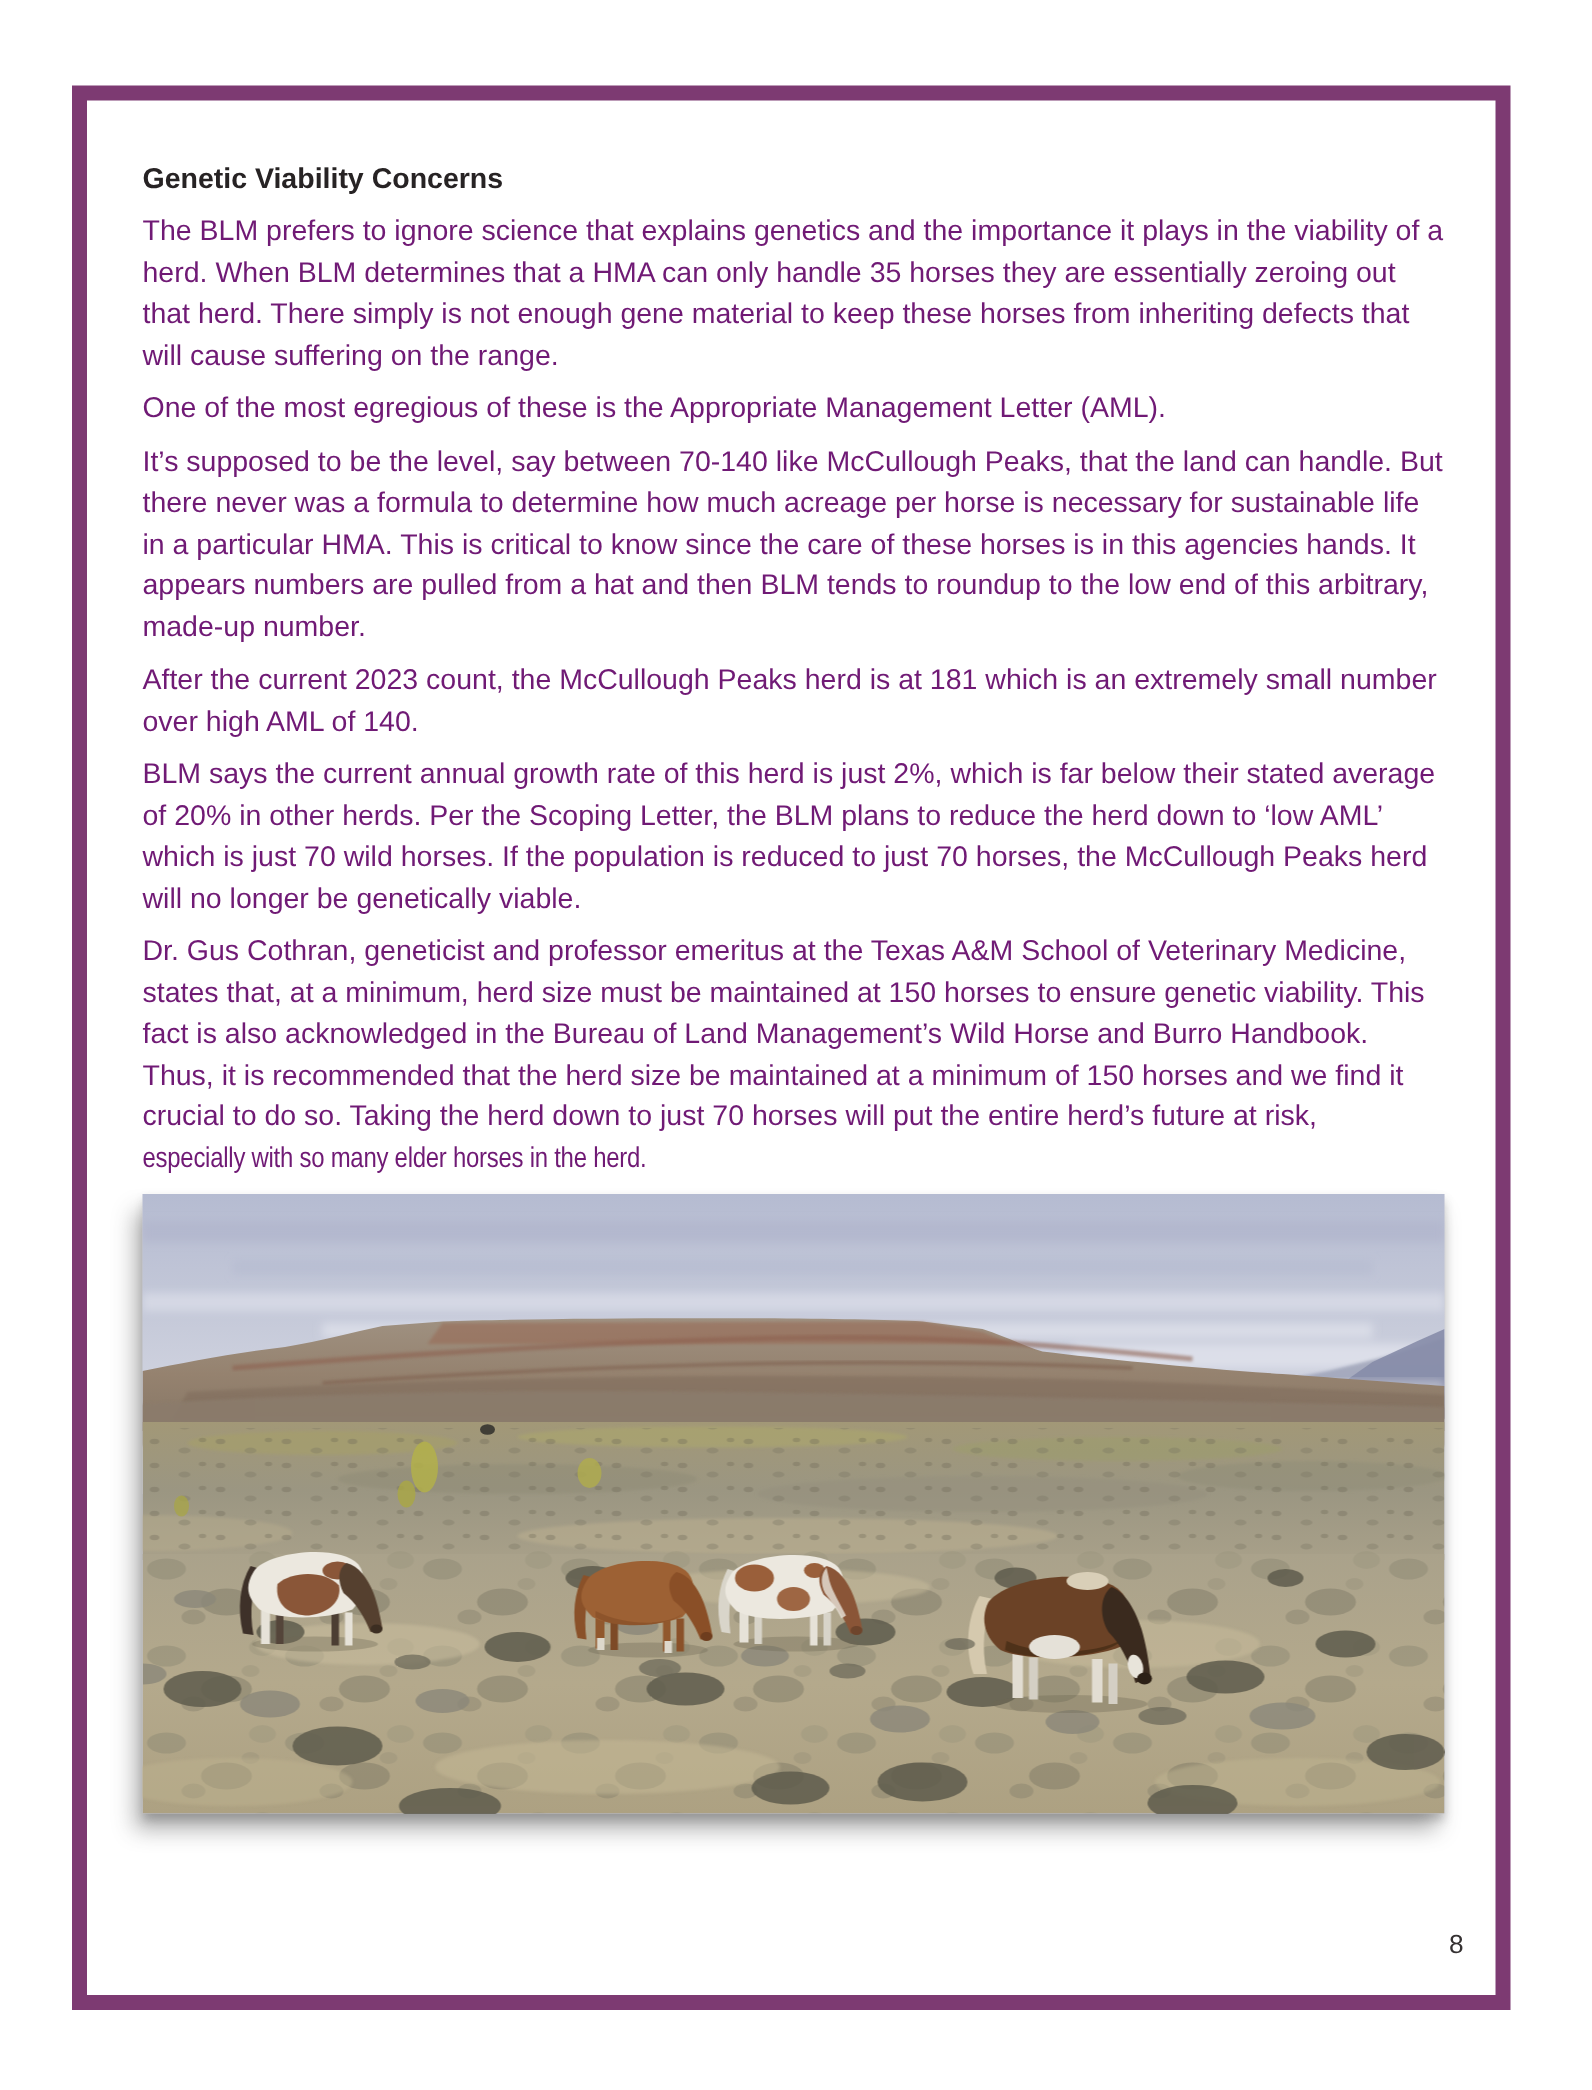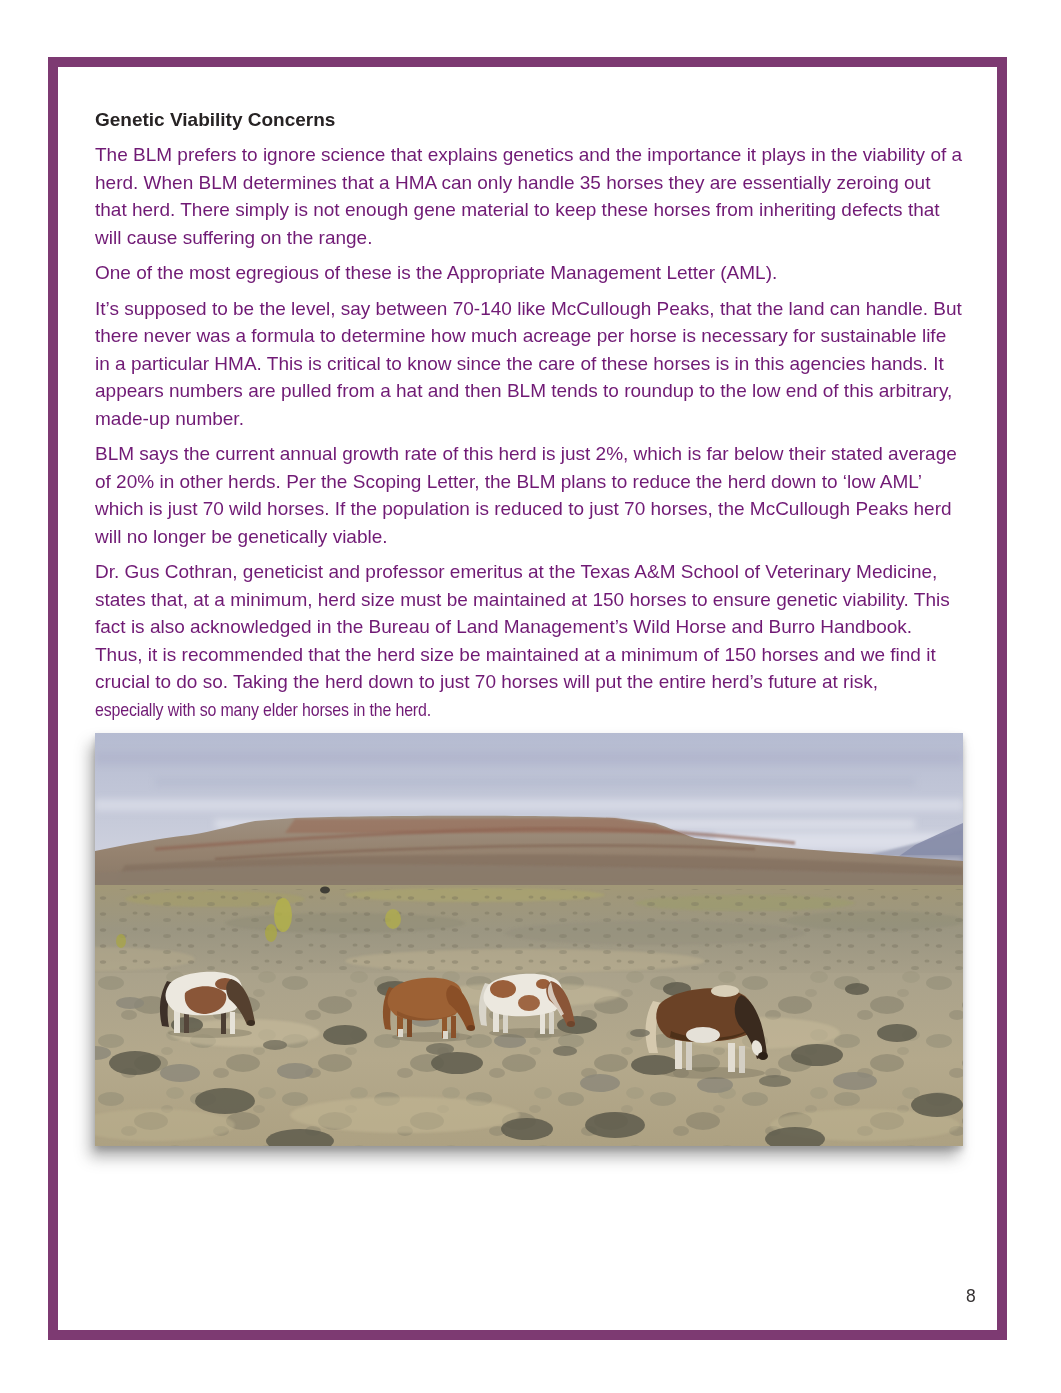"After the current 2023 count," p { html: none -> <p>After the current 2023 count, the McCullough Peaks herd is at 181 which is an extremely small number over high AML of 140.</p> }
